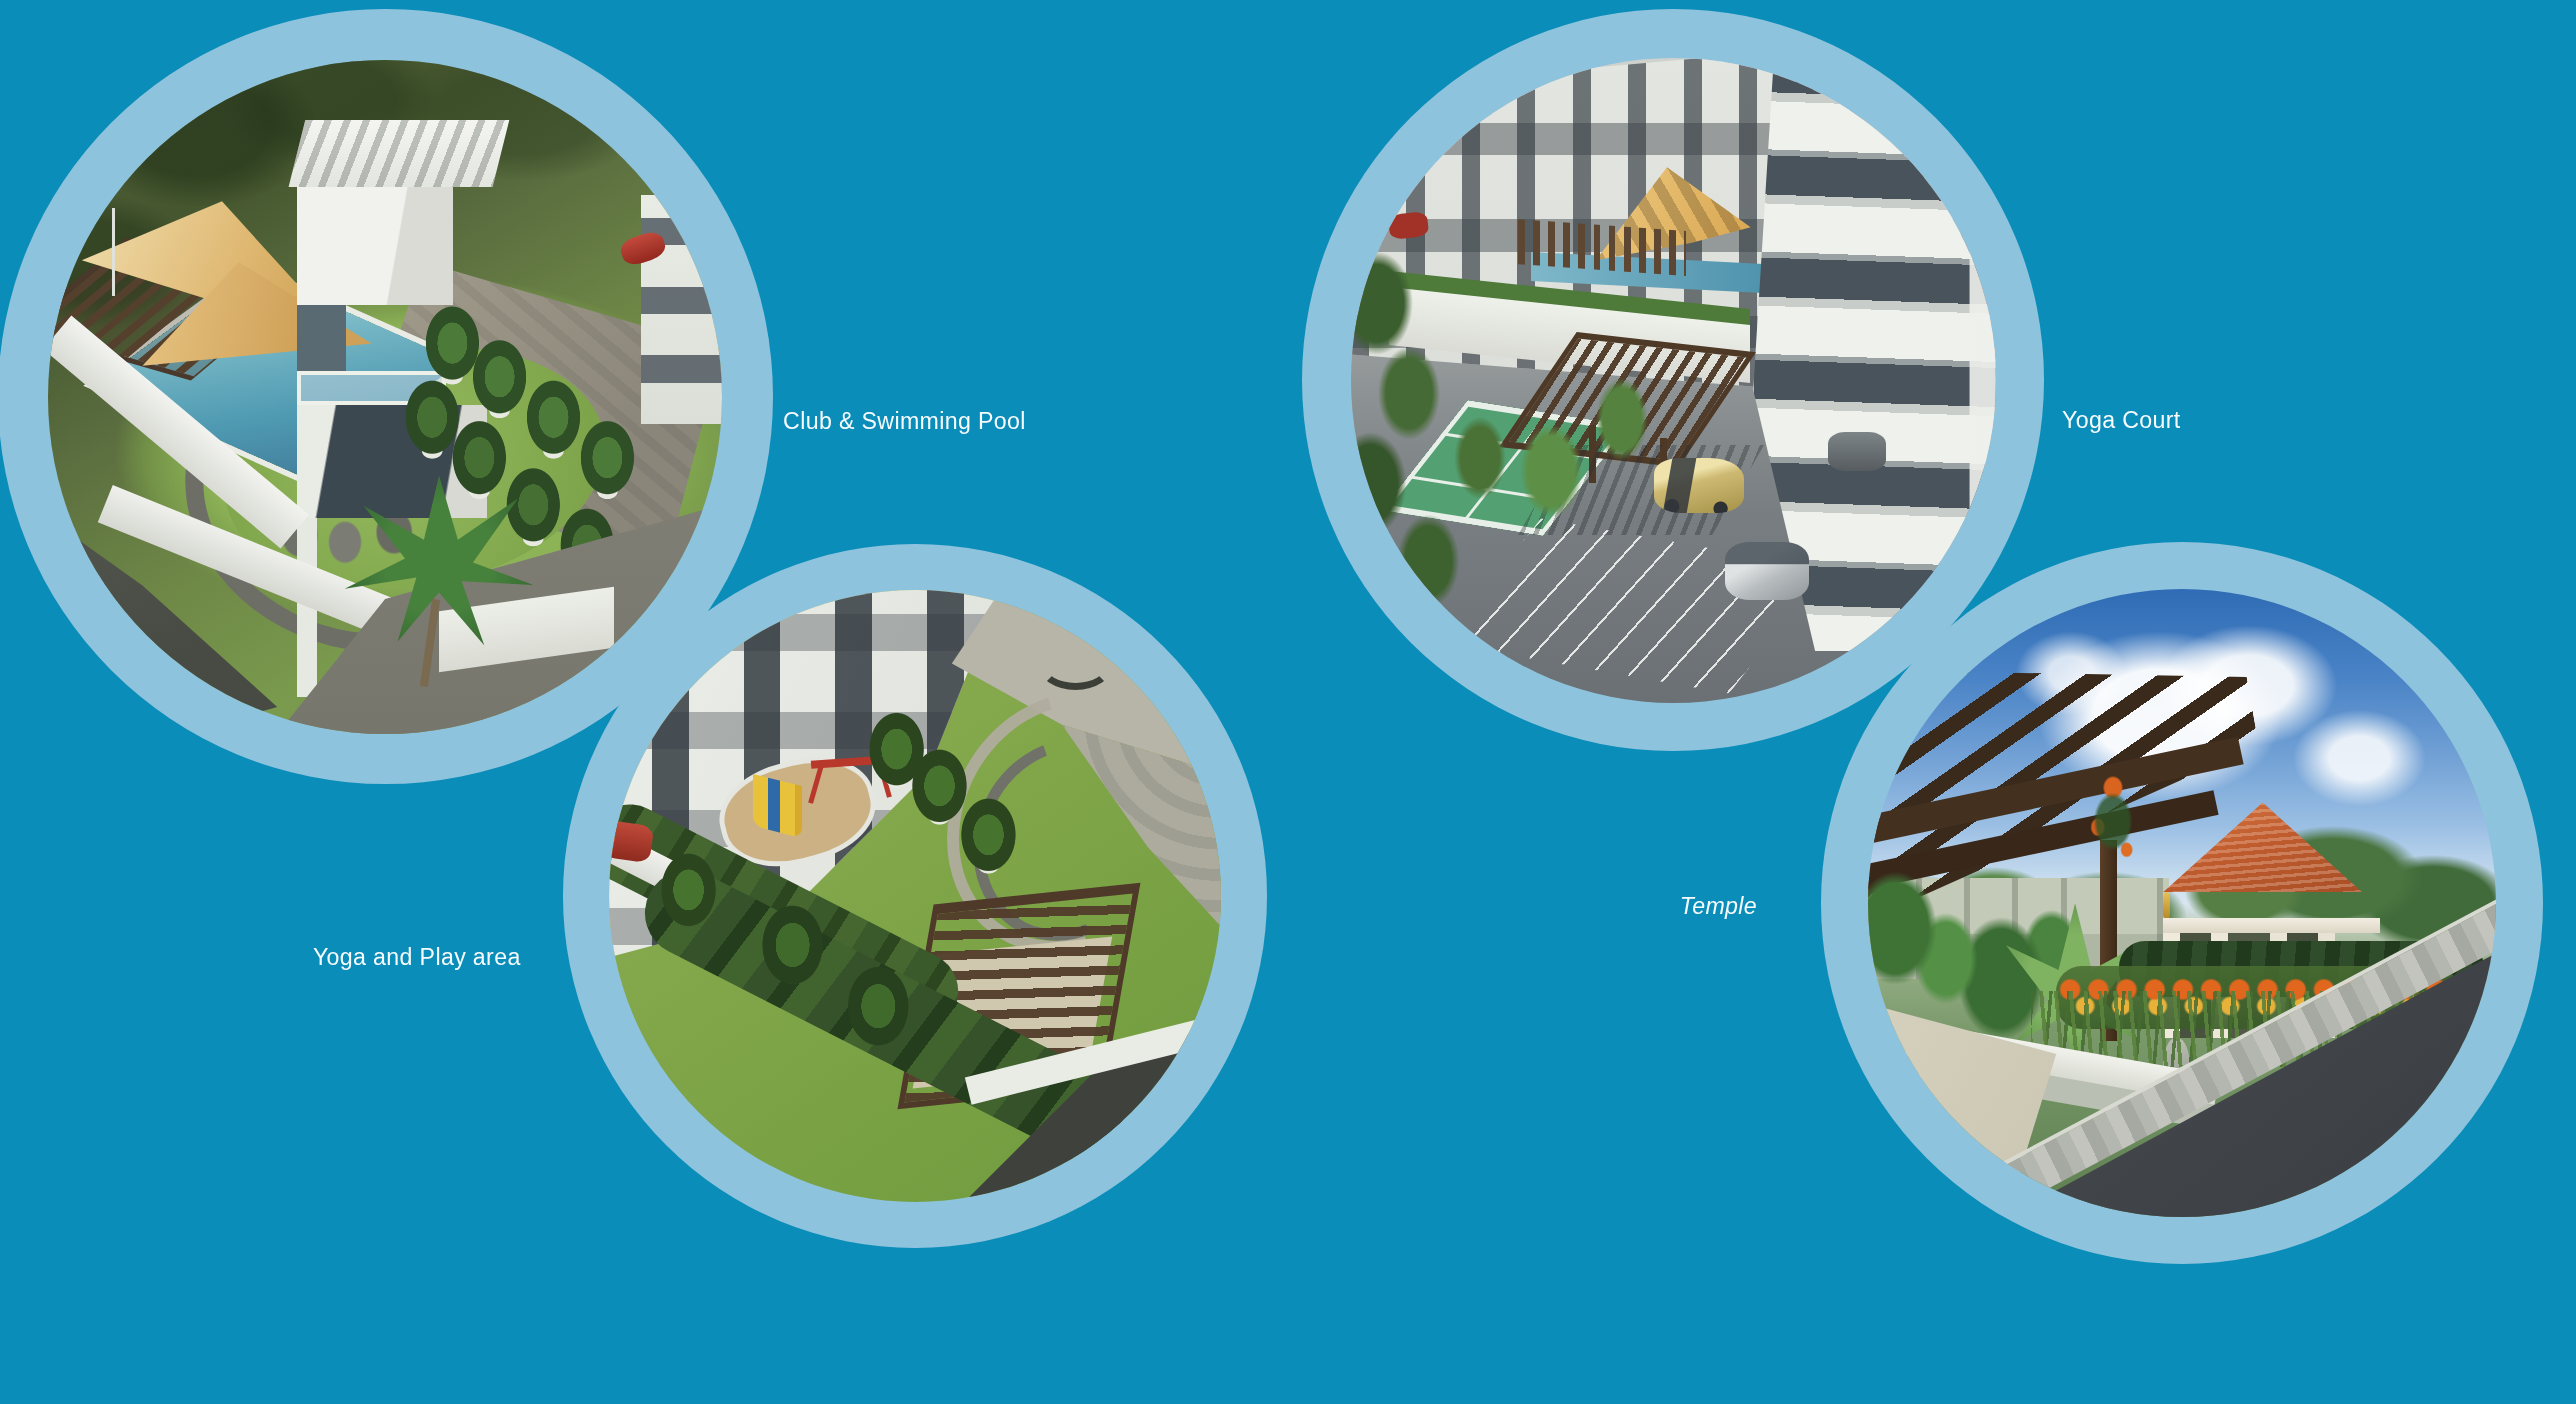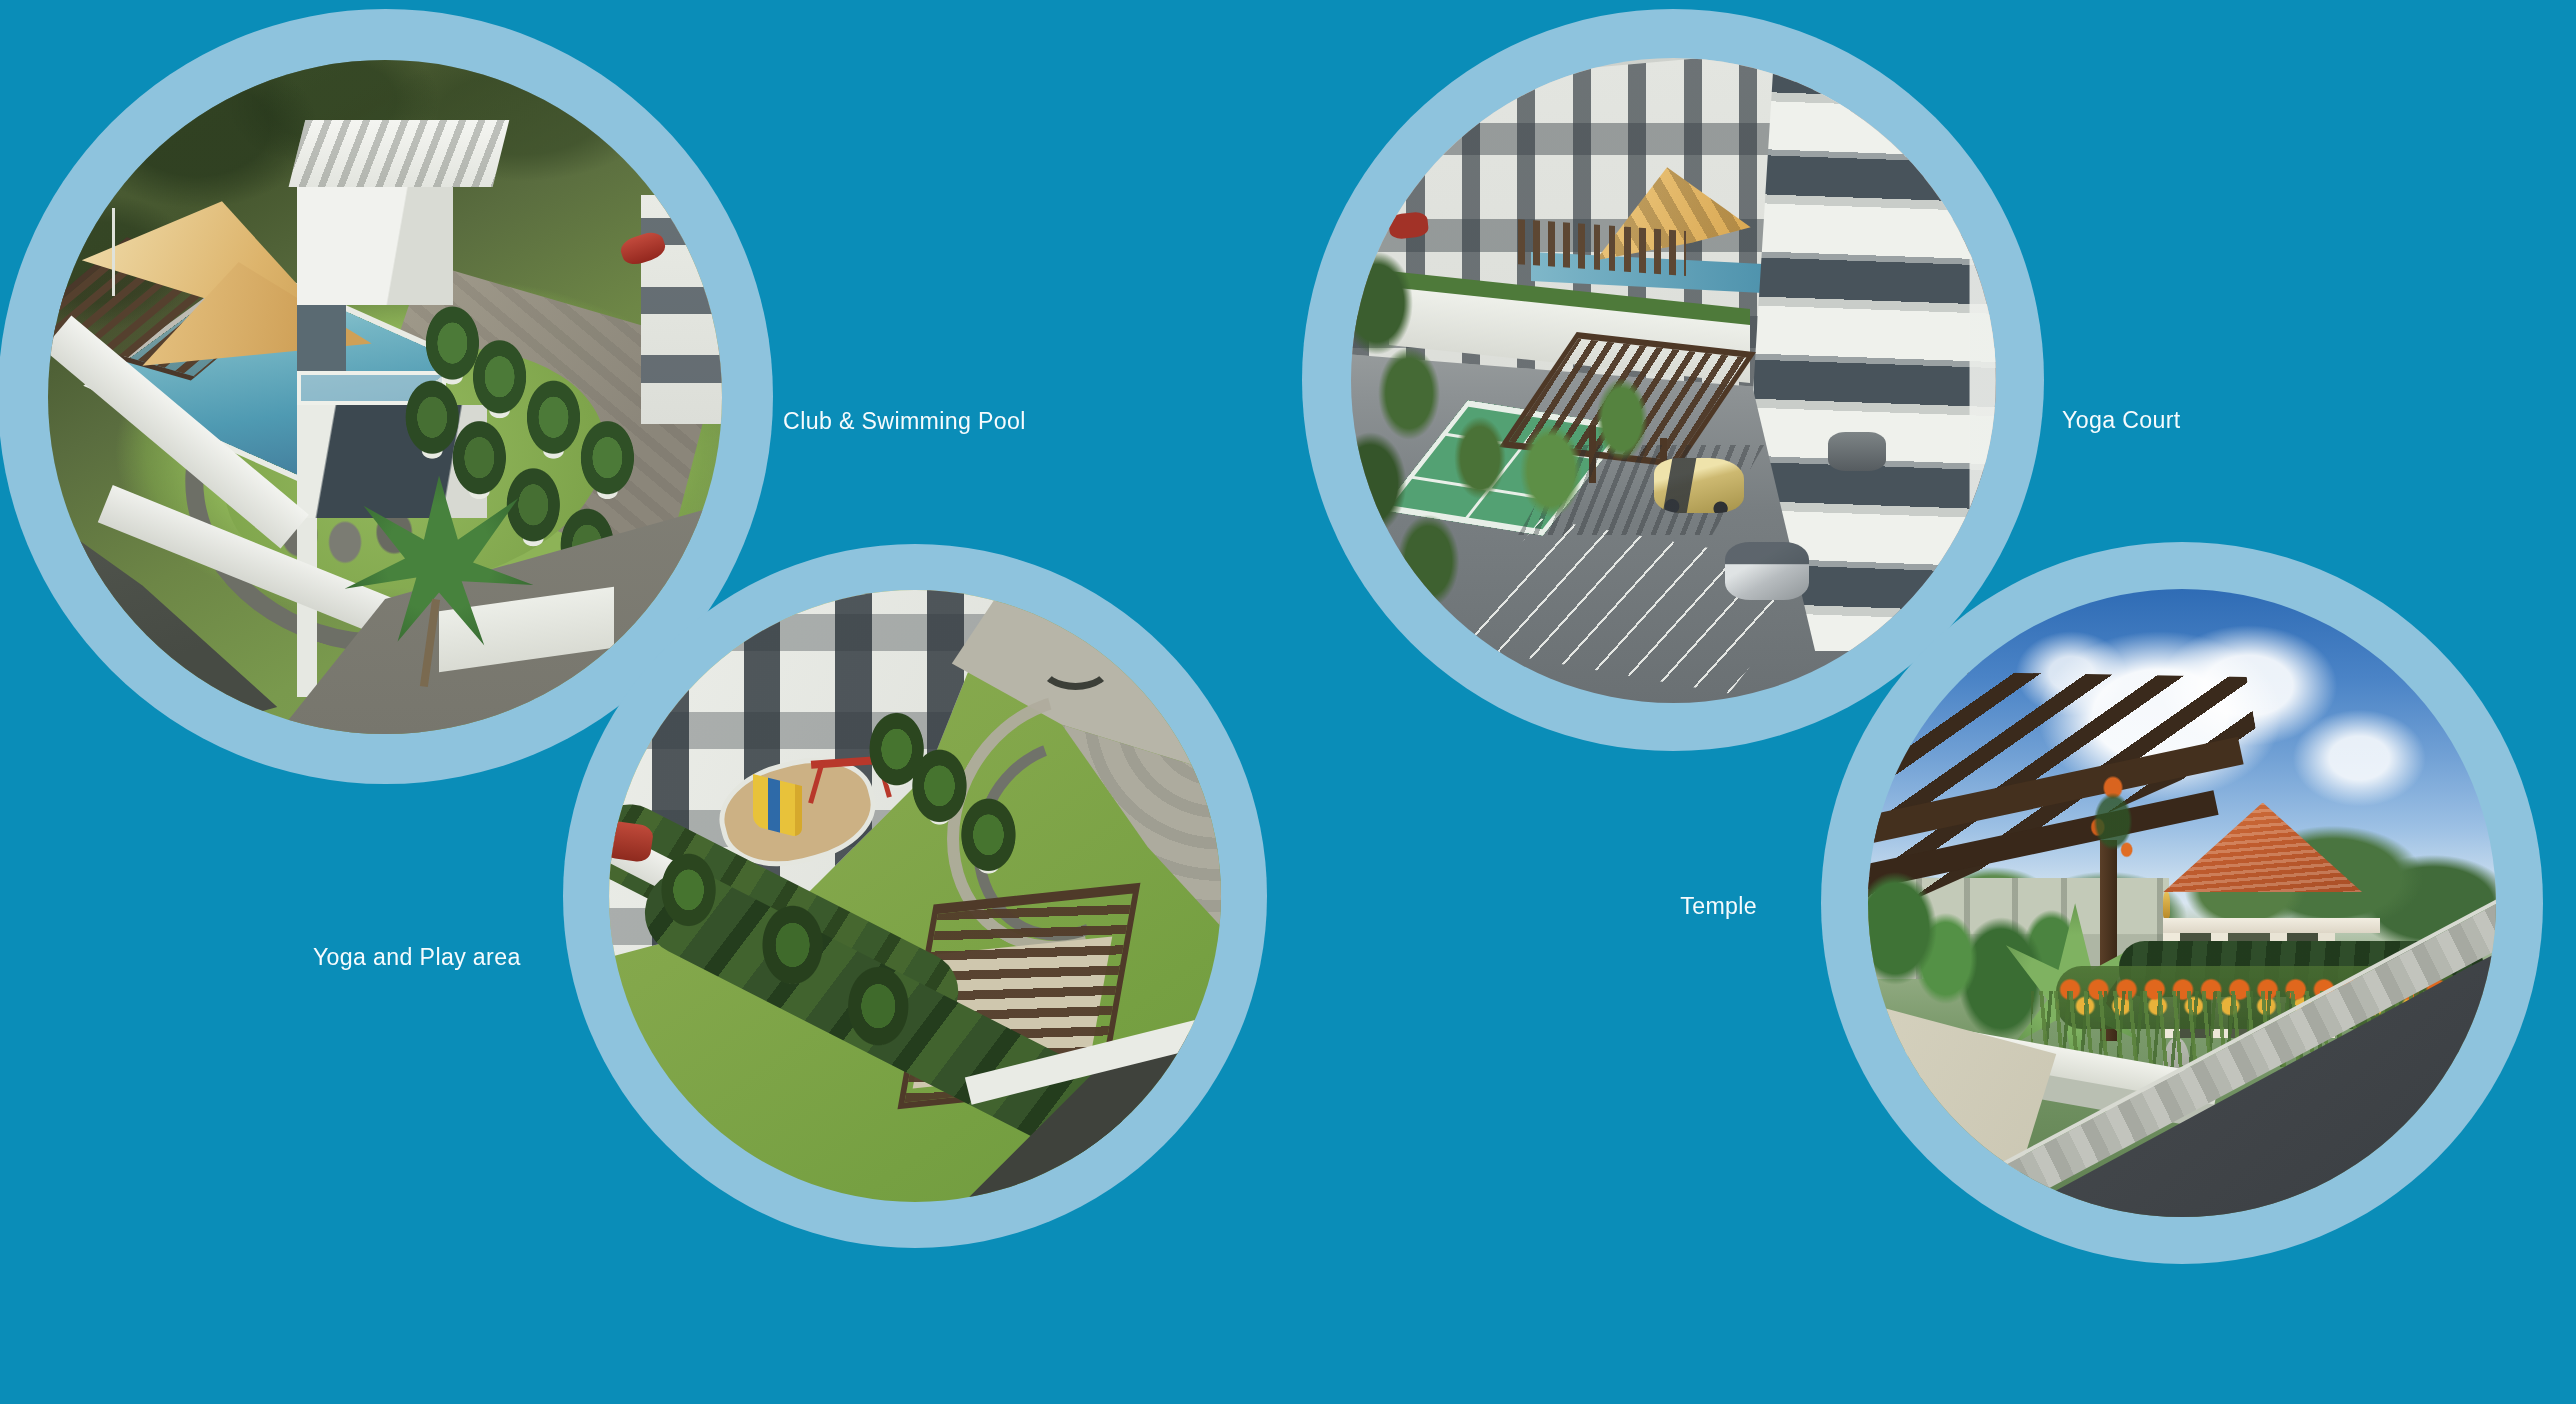"Temple" .c-temple { font-style: none -> italic }
